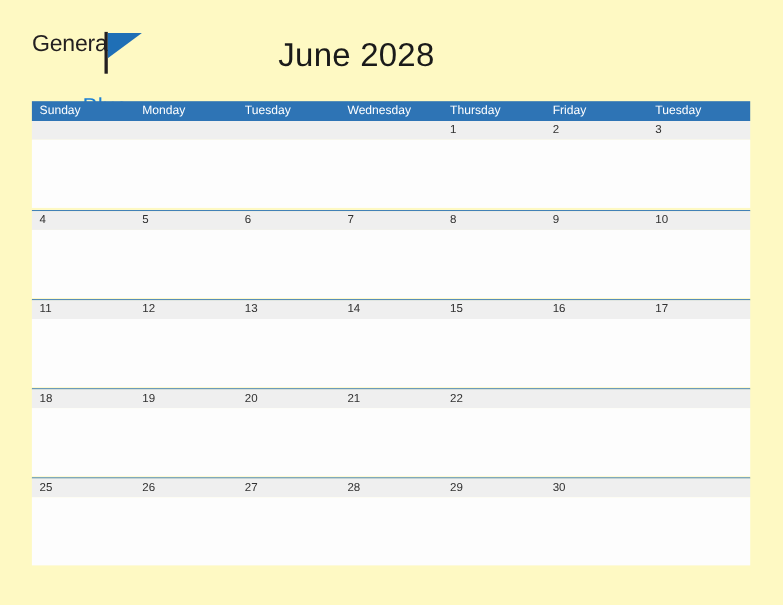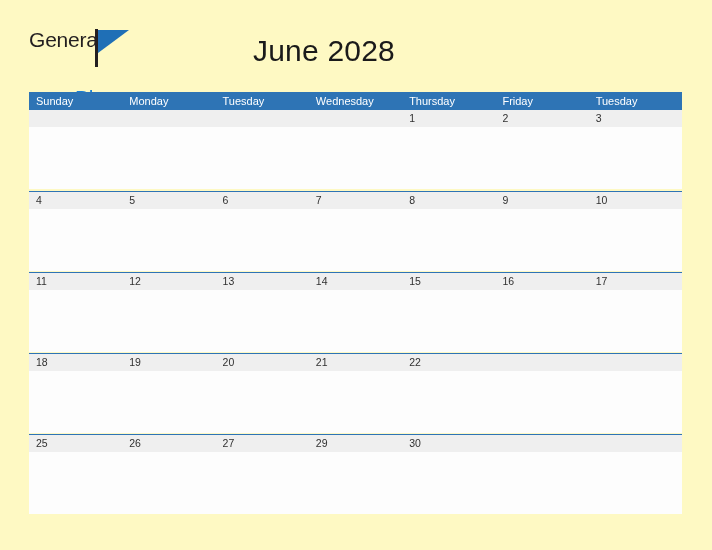"28" div.date-cell { html: none -> <div>28</div> }
